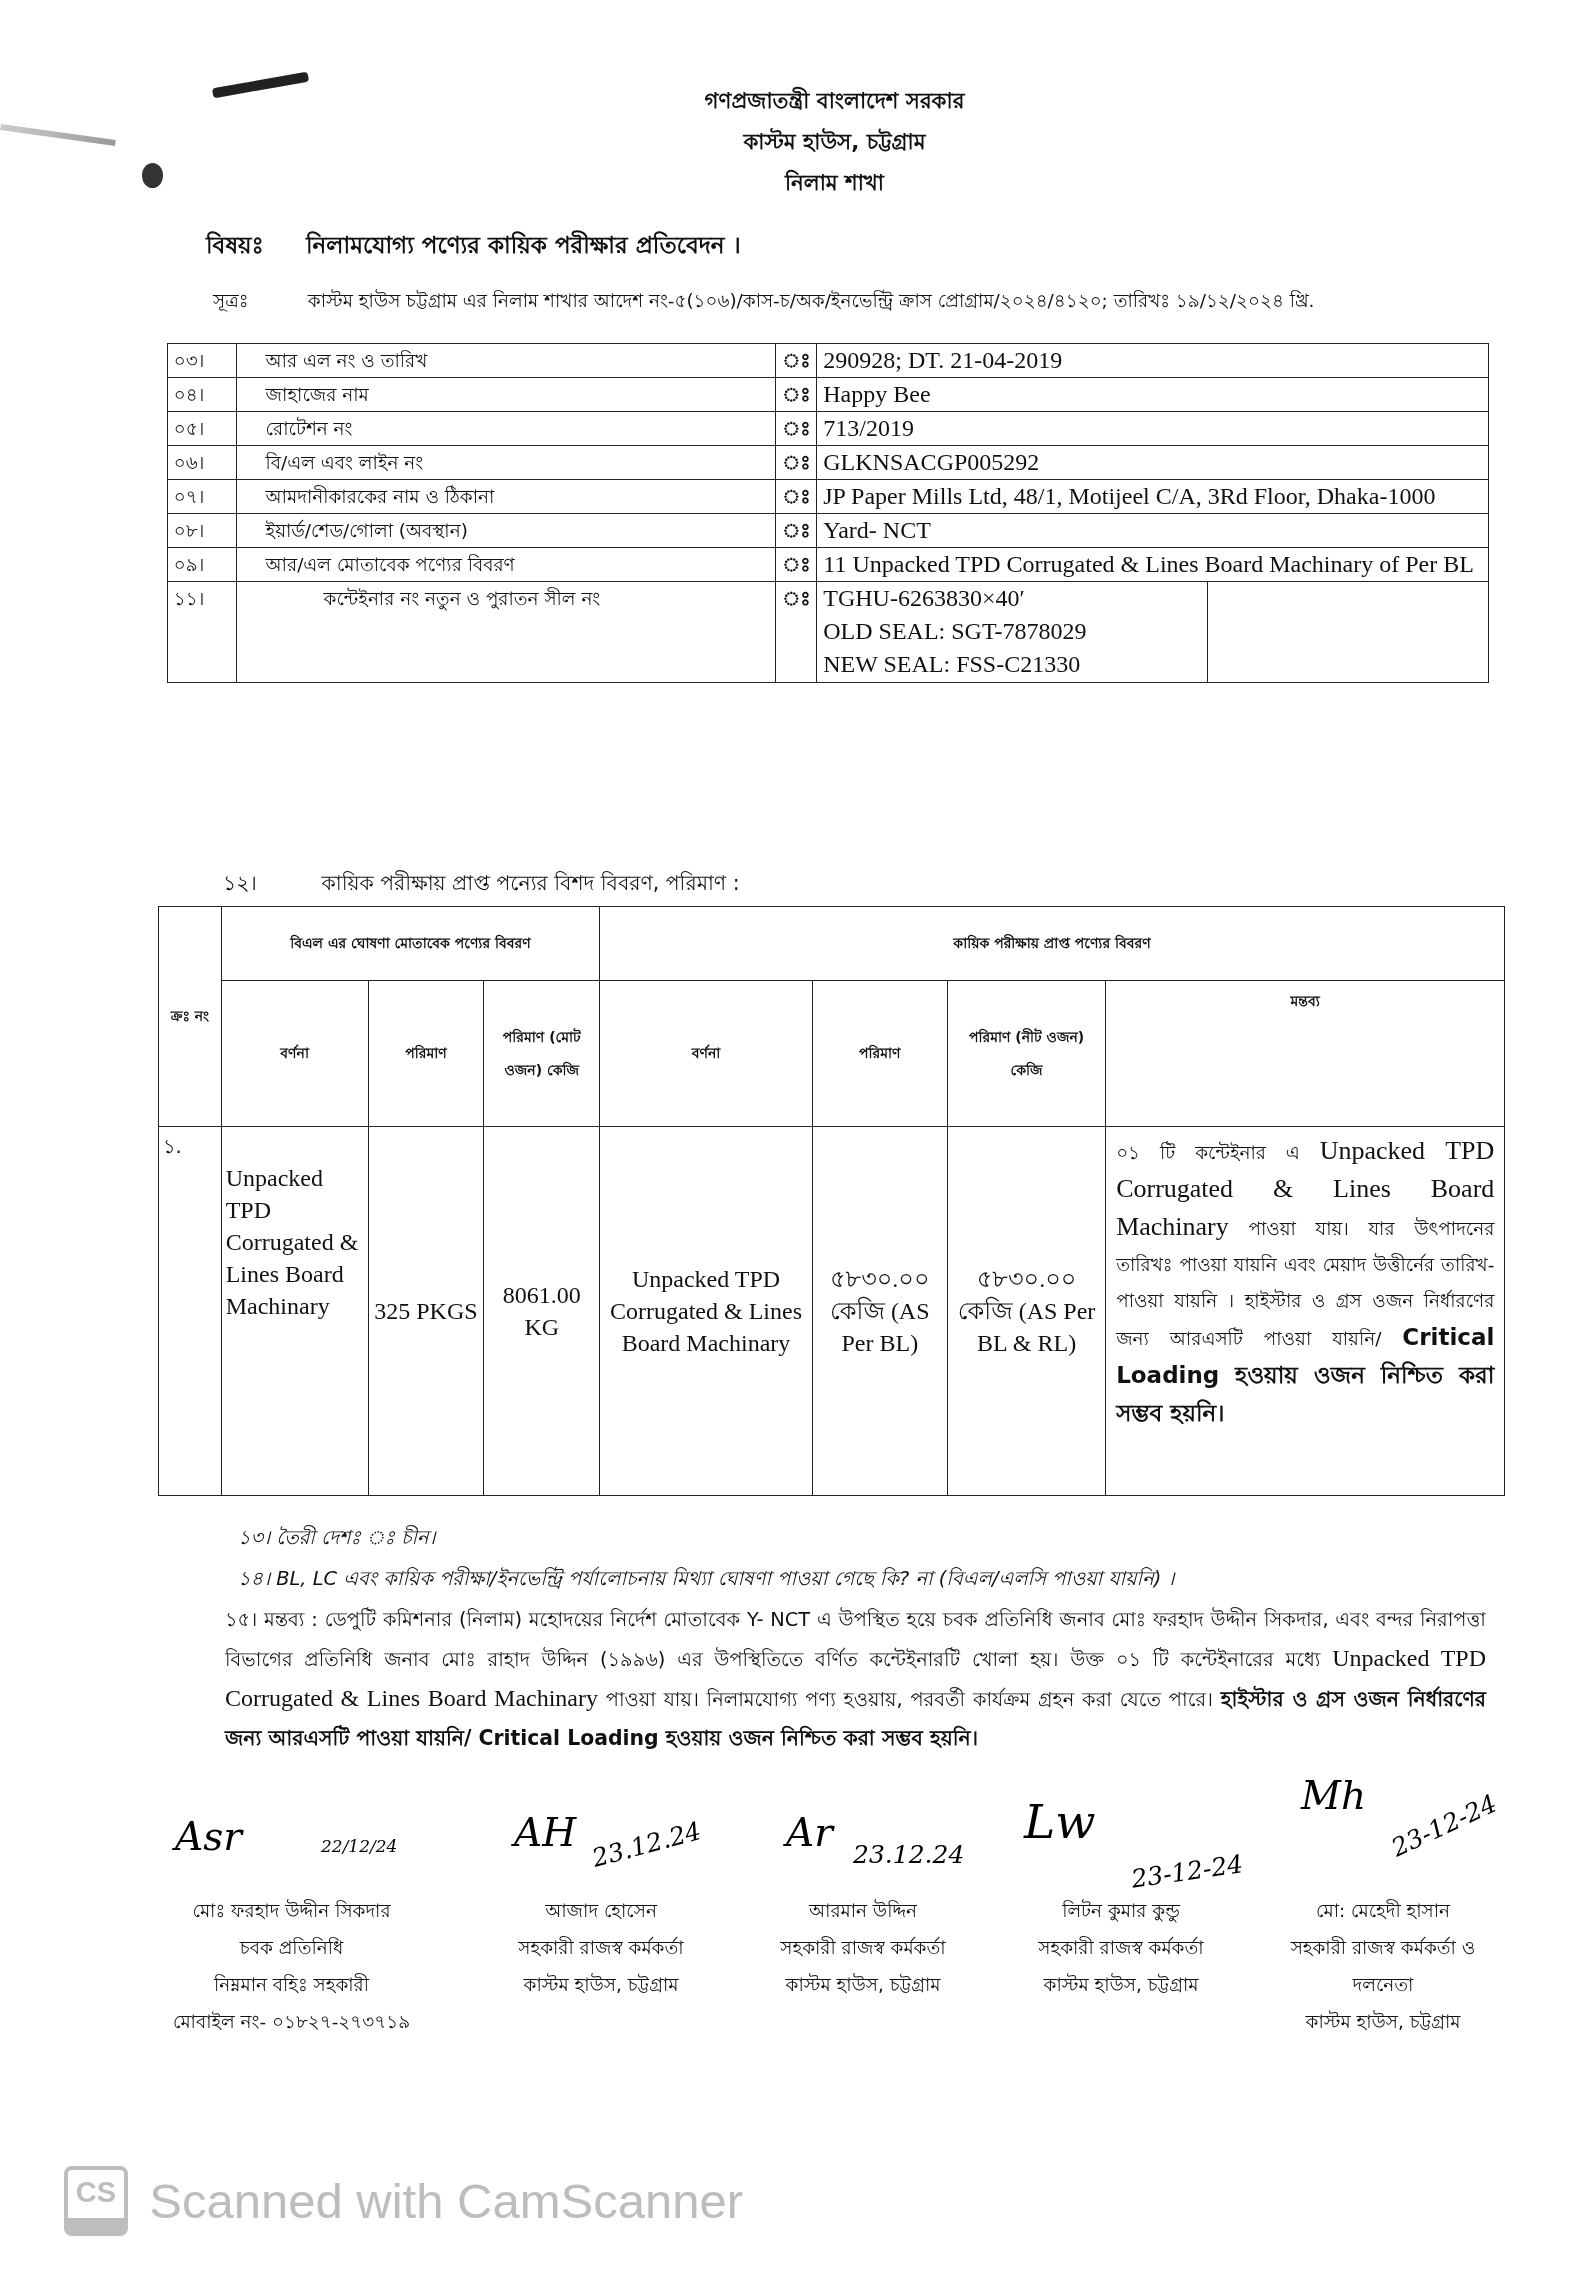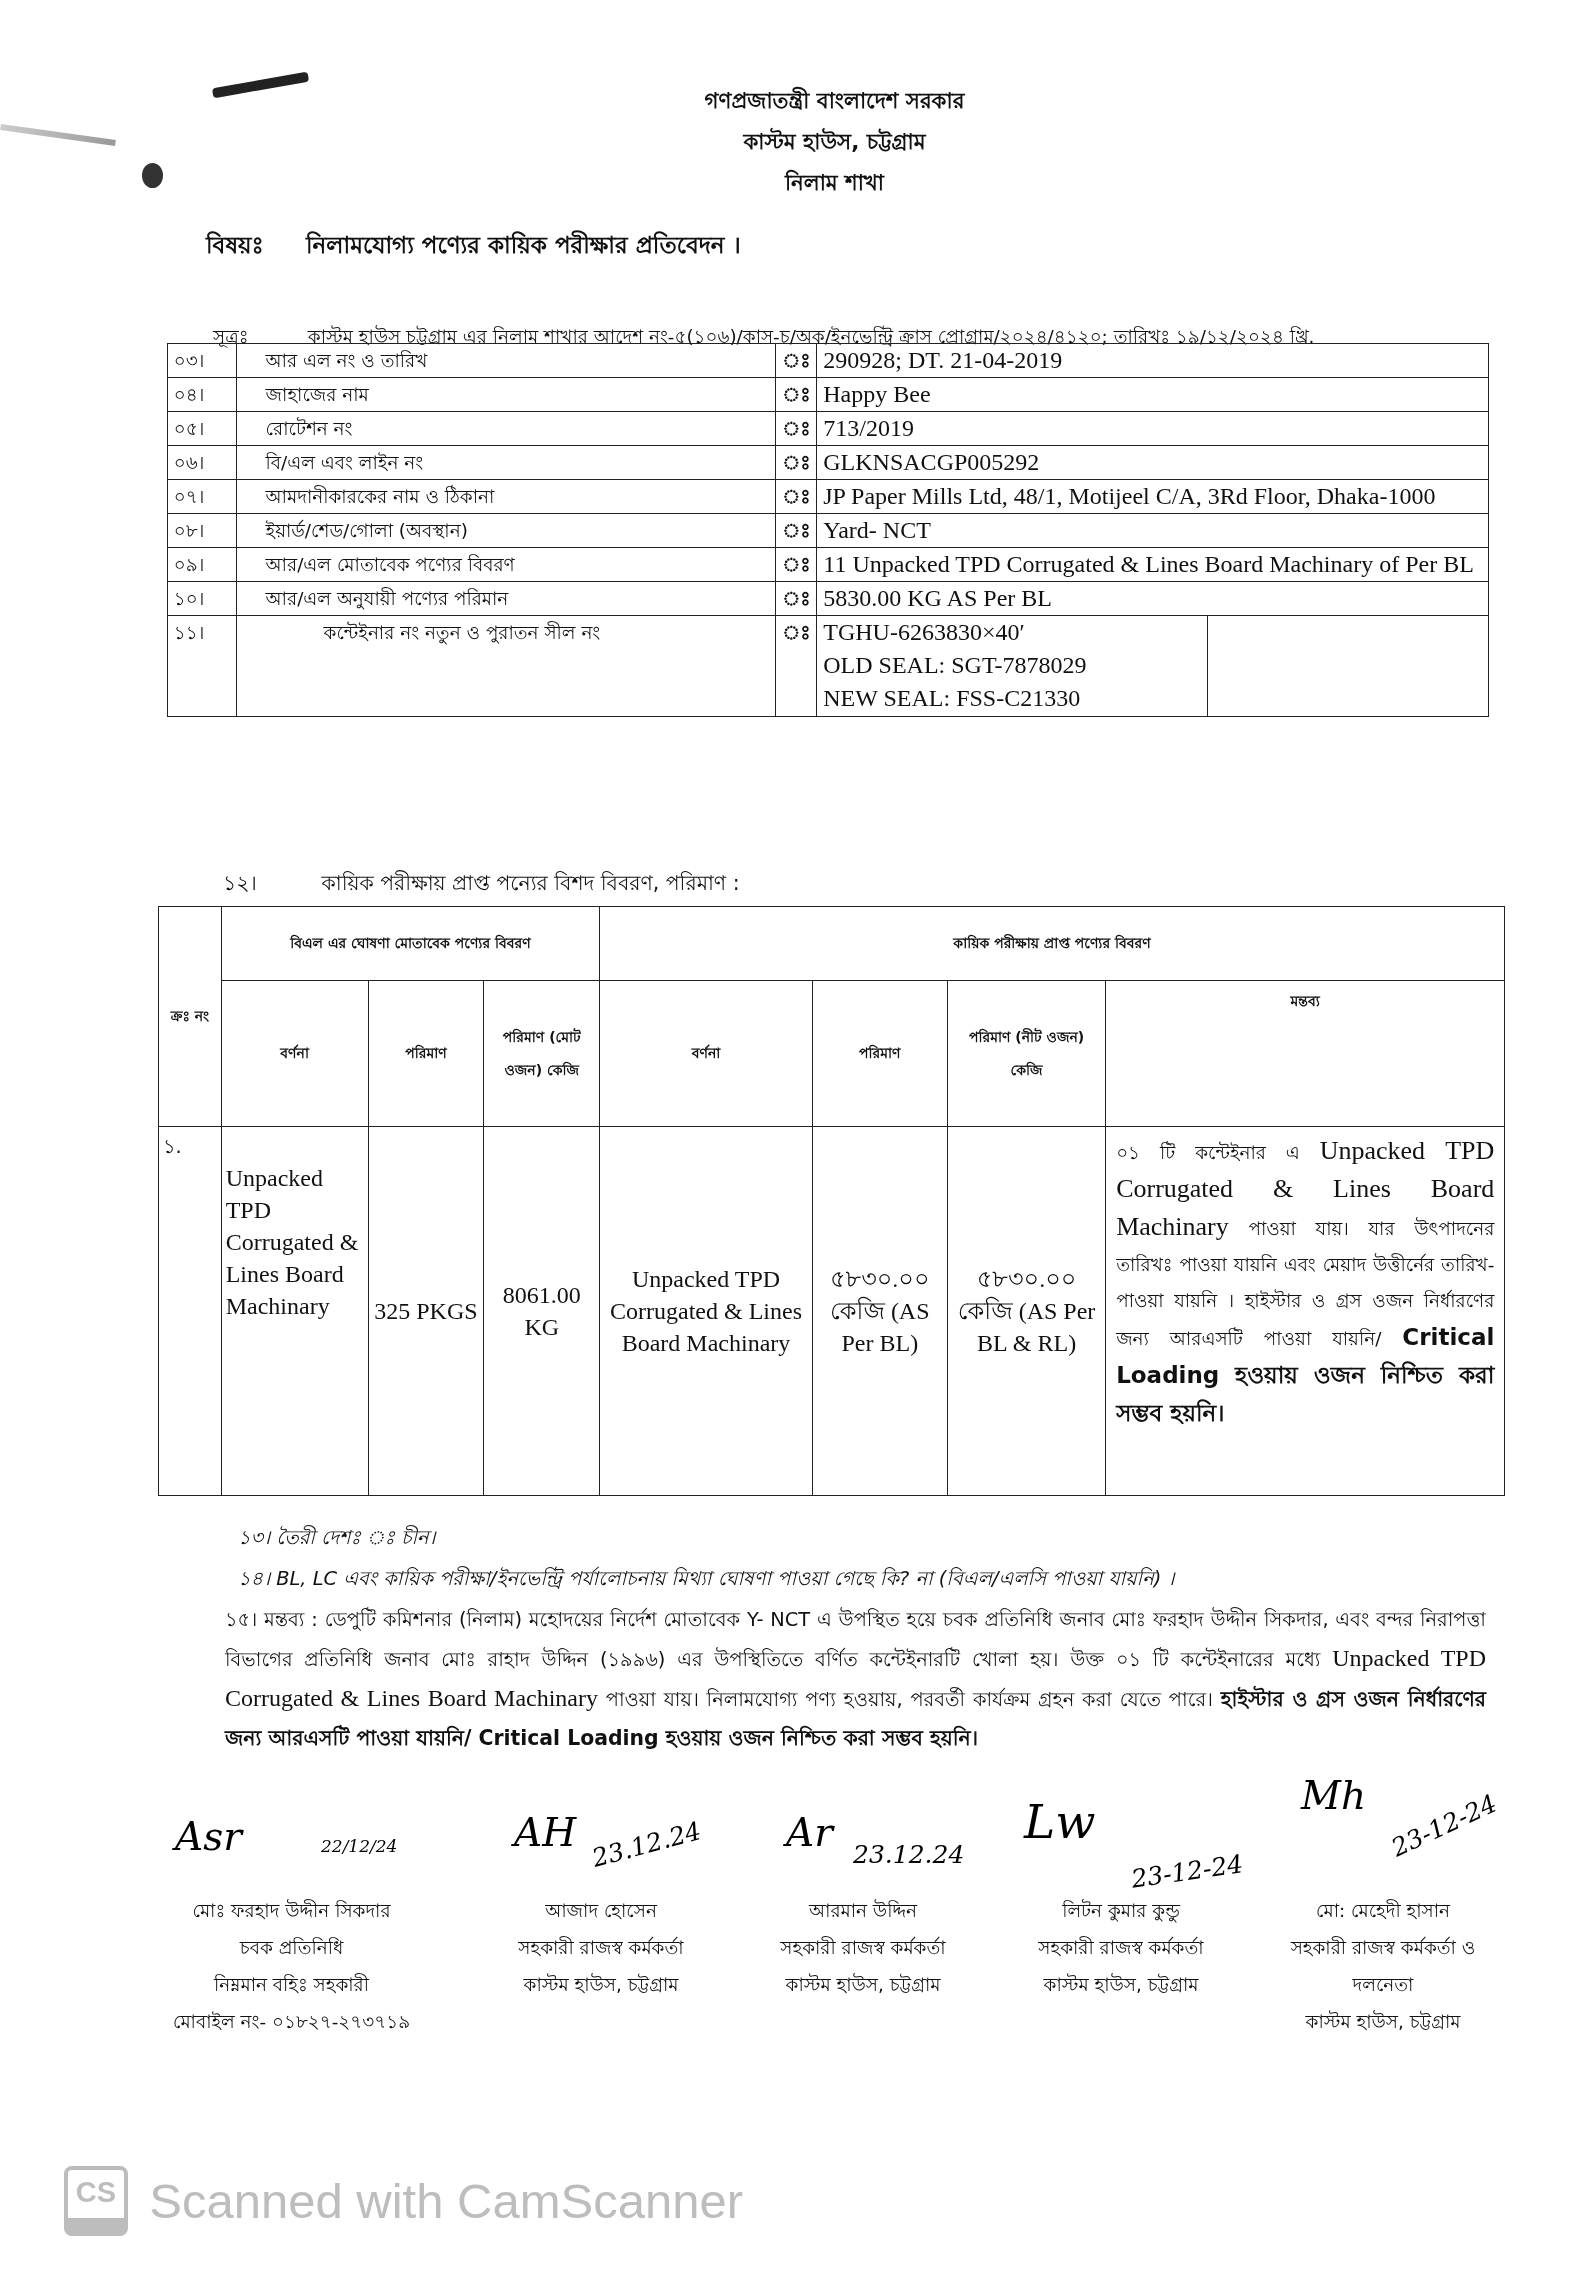"সূত্রঃ" .ref .lbl { margin-top: 36px -> none }
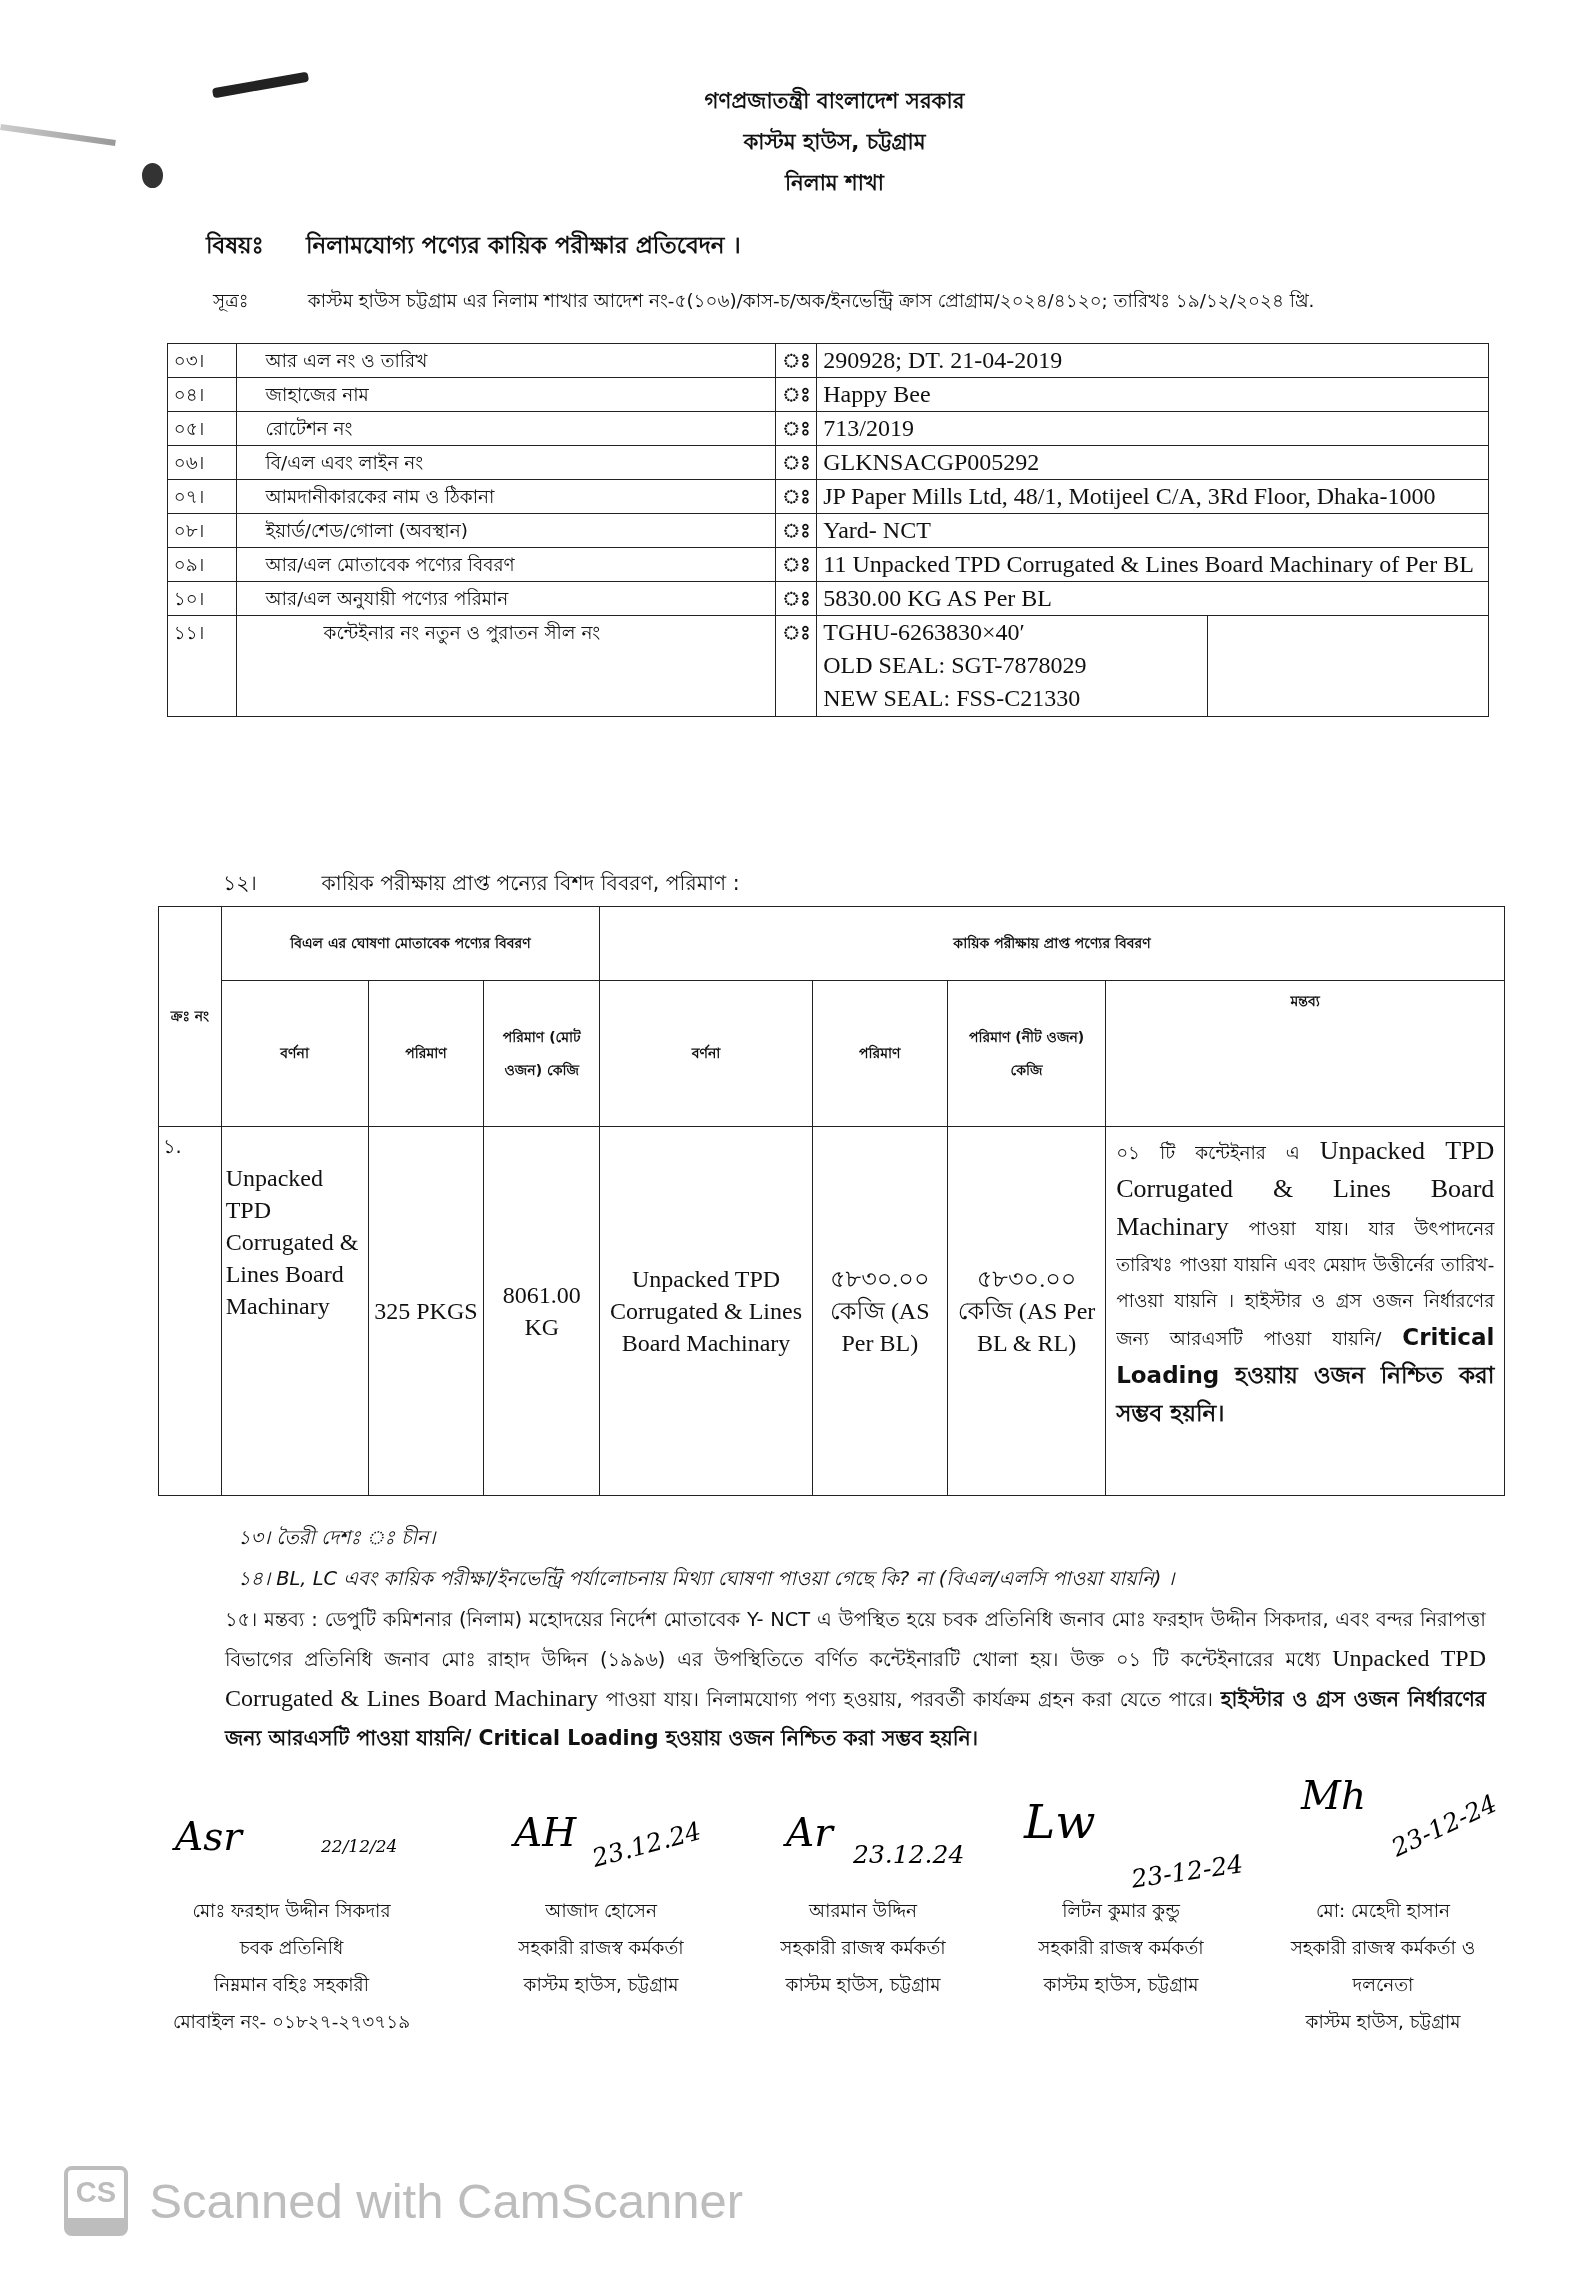"১০।" tr { html: <tr> <td>১০।</td> <td>আর/এল অনুযায়ী পণ্যের পরিমান</td> <td>ঃ</td> <td>5830.00 KG AS Per BL</td> </tr> -> none }
